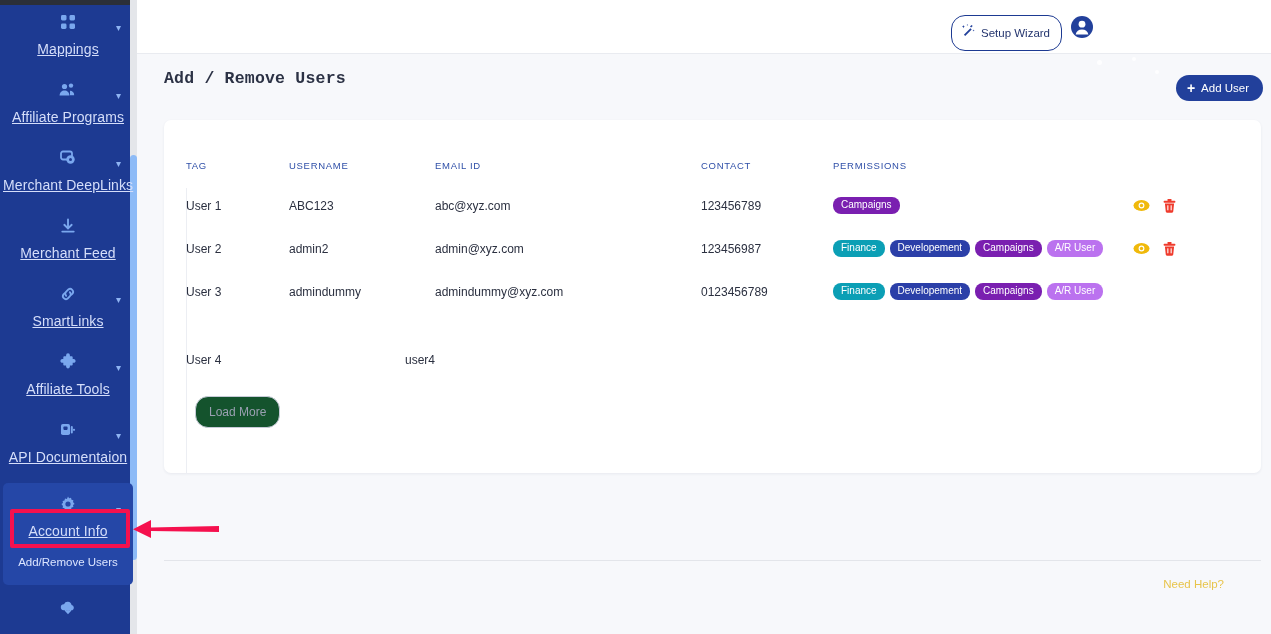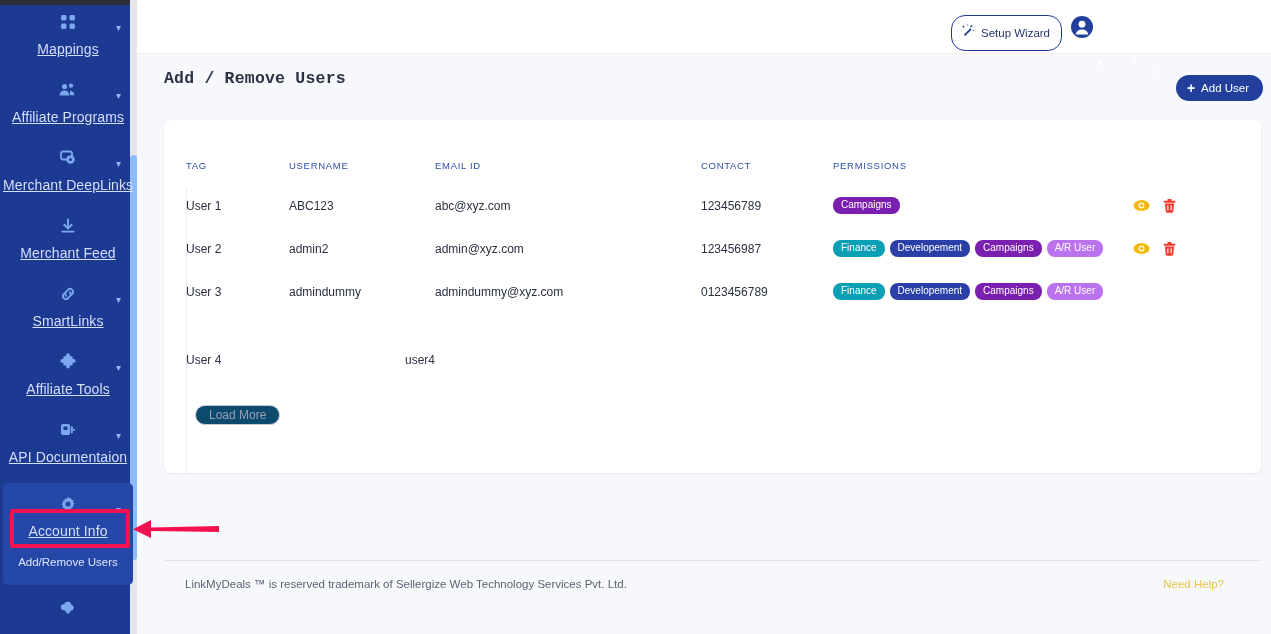"Load More" .load-more { background: #0c4a6e -> #14532d; height: 20px -> 32px; top: 285px -> 276px }
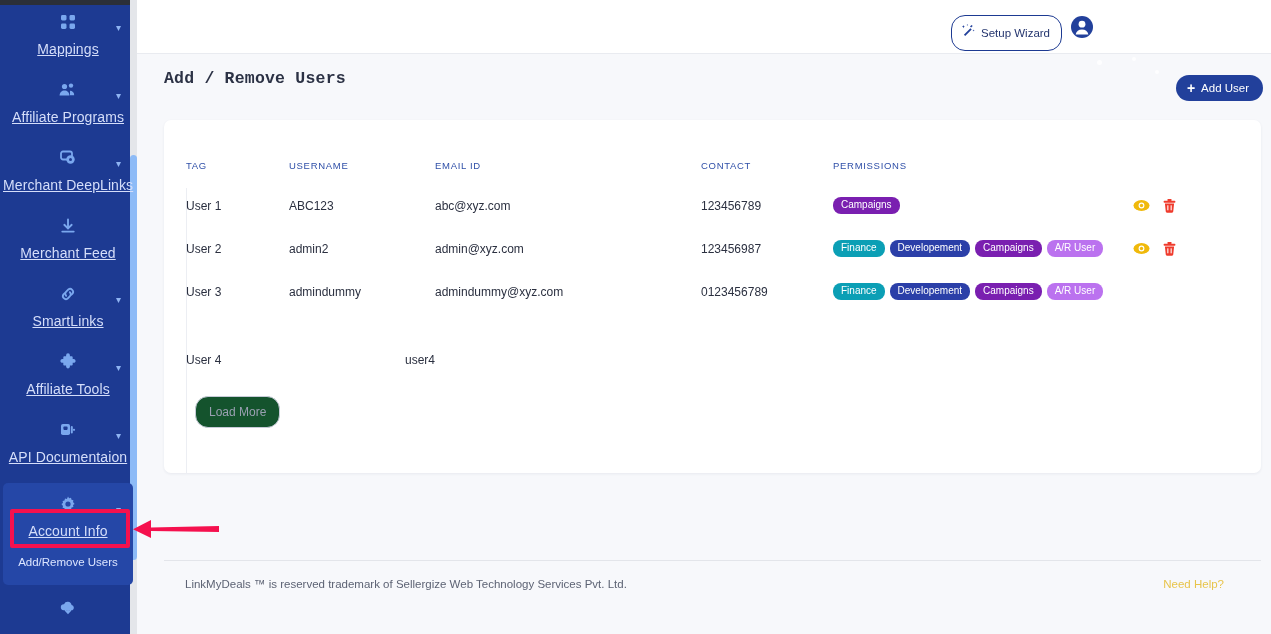"LinkMyDeals ™ is reserved trademark" div.footer-text { html: <div>LinkMyDeals ™ is reserved trademark of Sellergize Web Technology Services Pvt. Ltd.</div> -> none }
